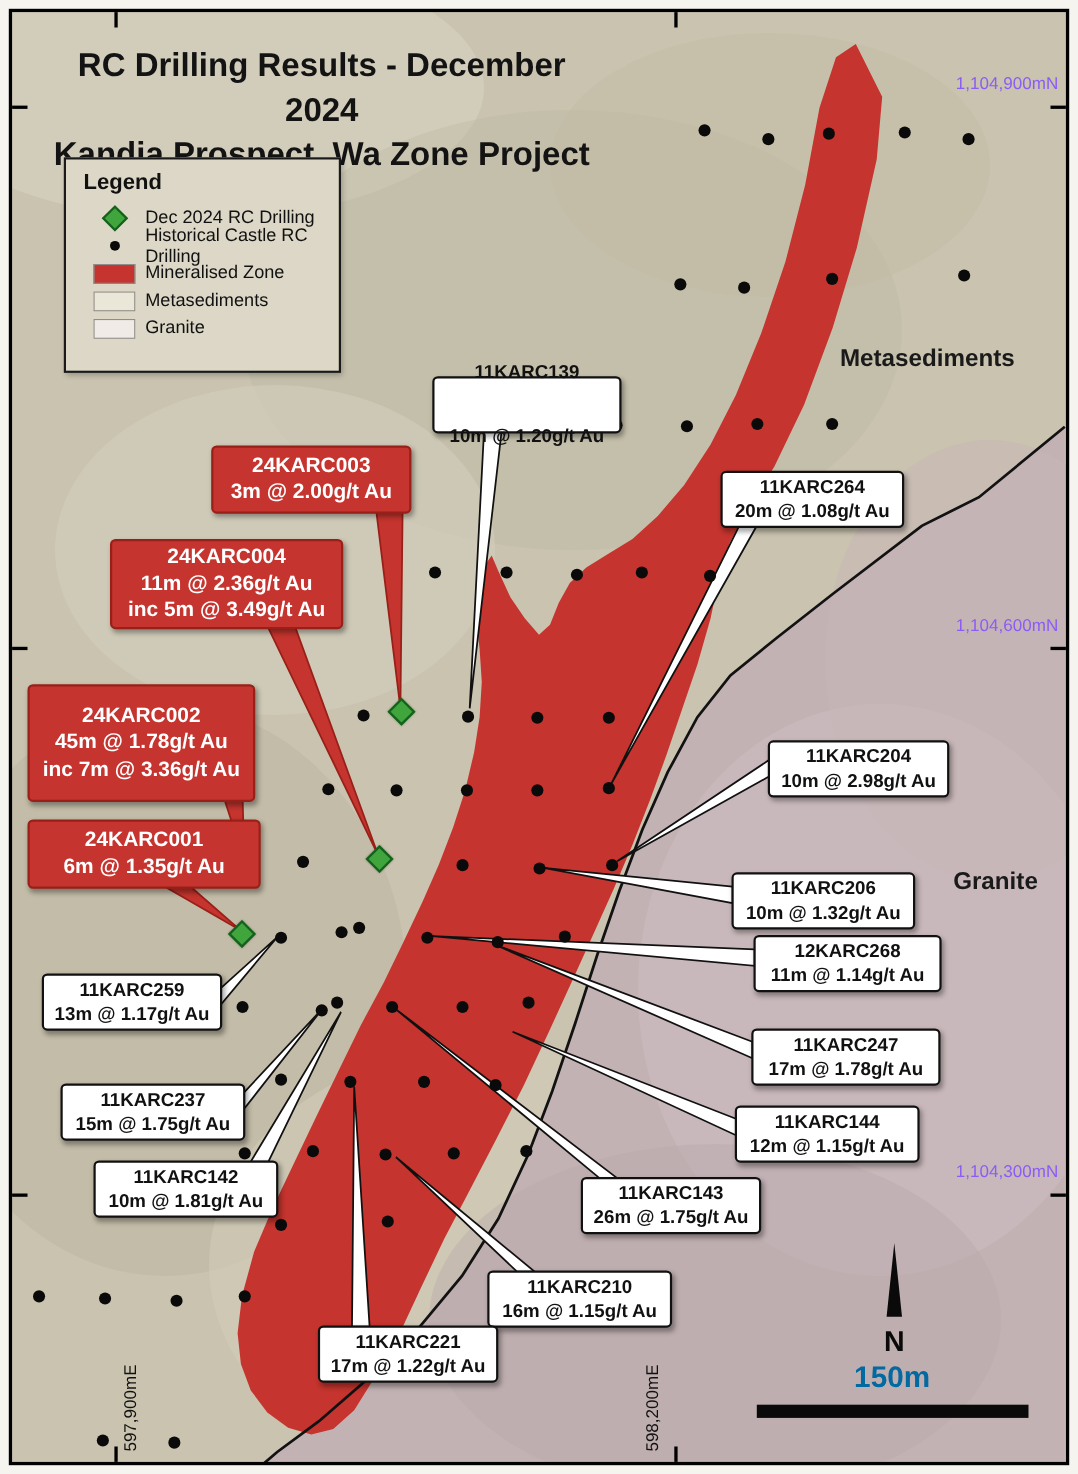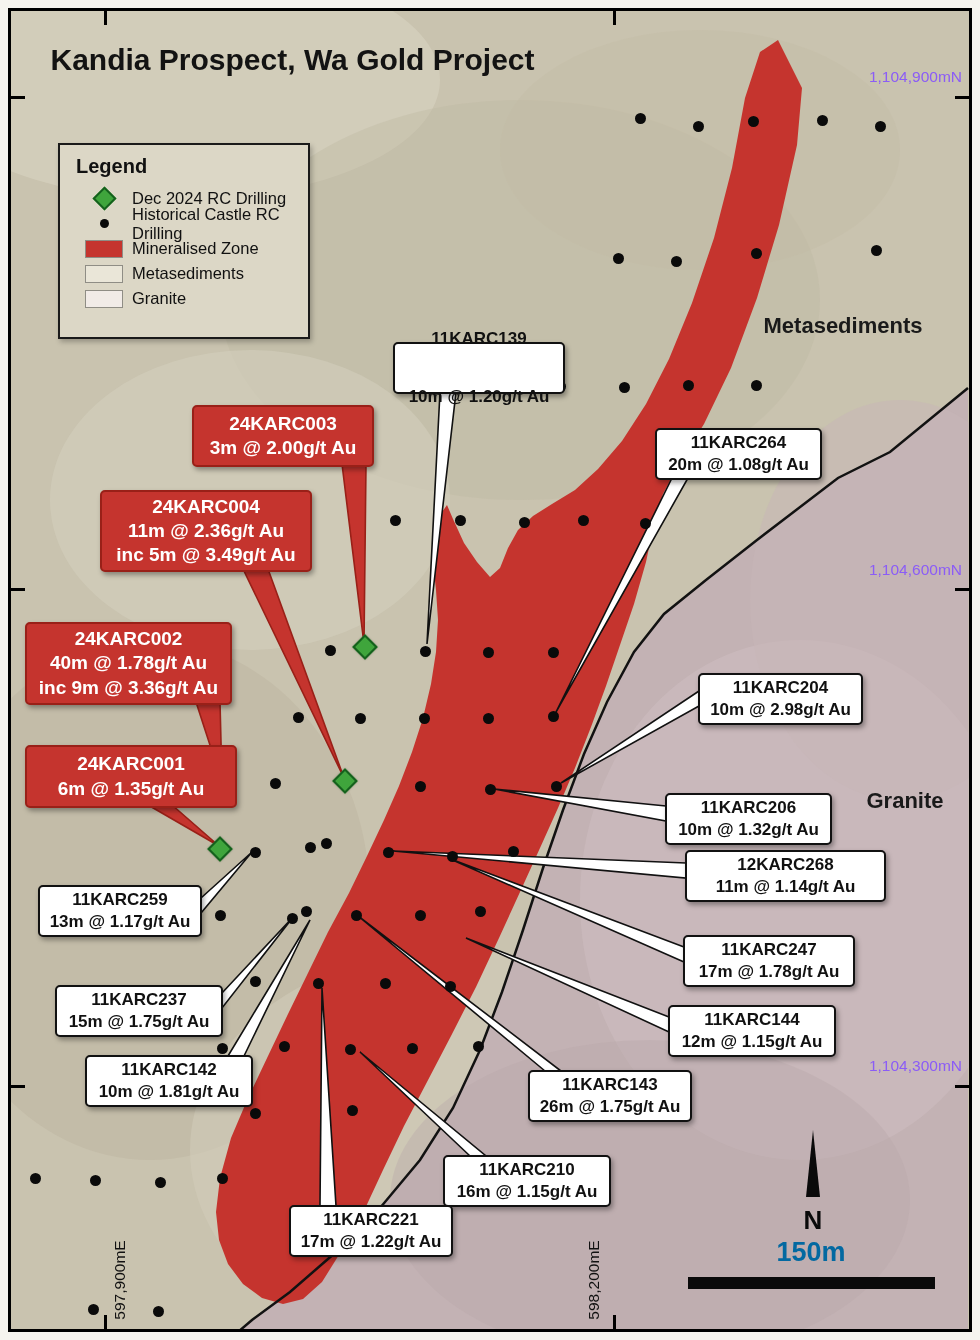"RC Drilling Results - December" div { html: none -> <div>RC Drilling Results - December 2024</div> }
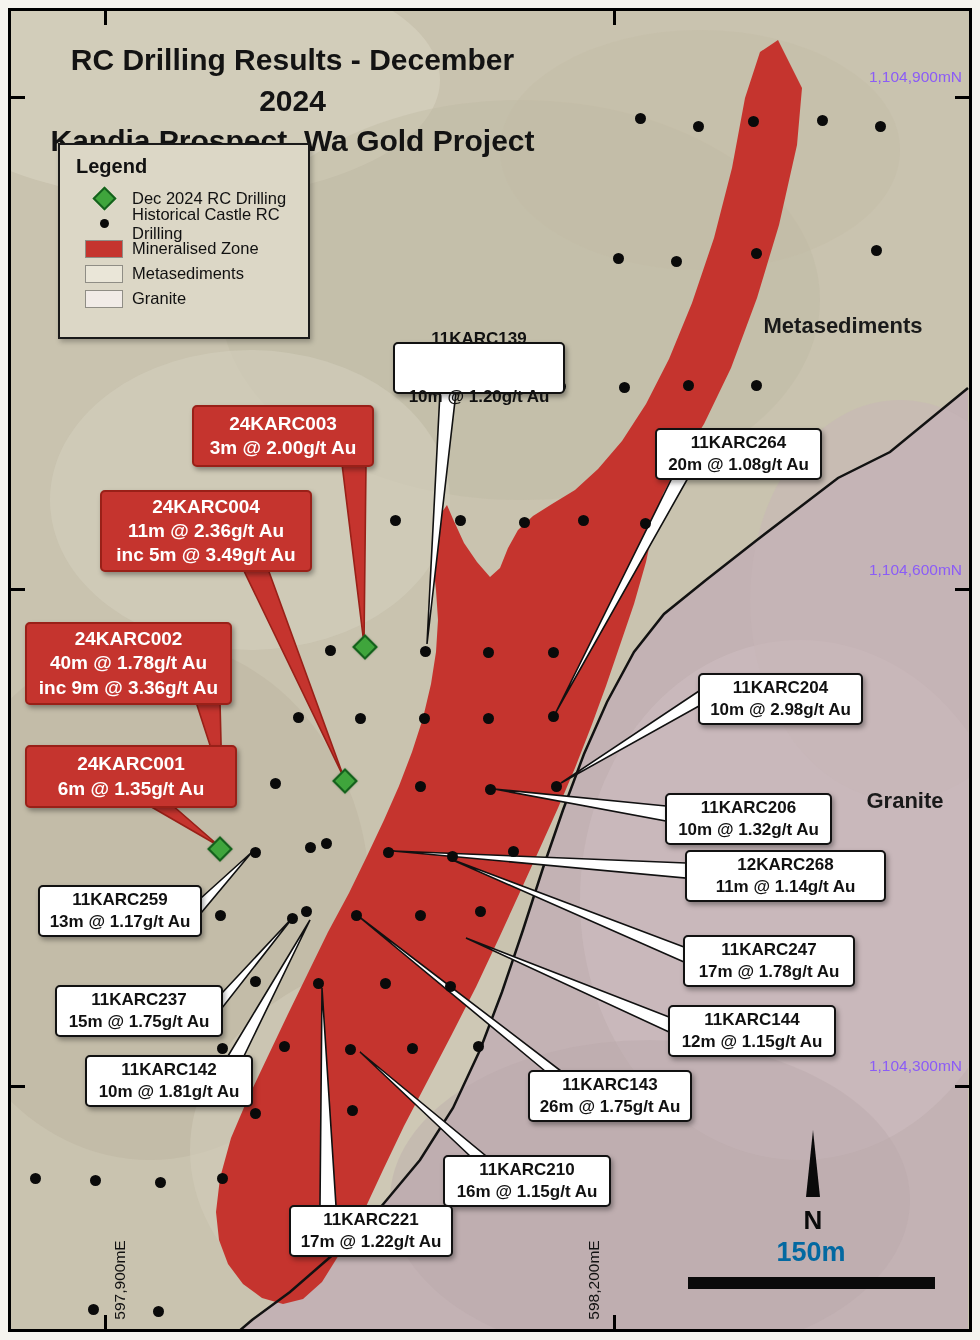"Kandia Prospect, Wa Gold Project" div { text: Gold -> Zone }
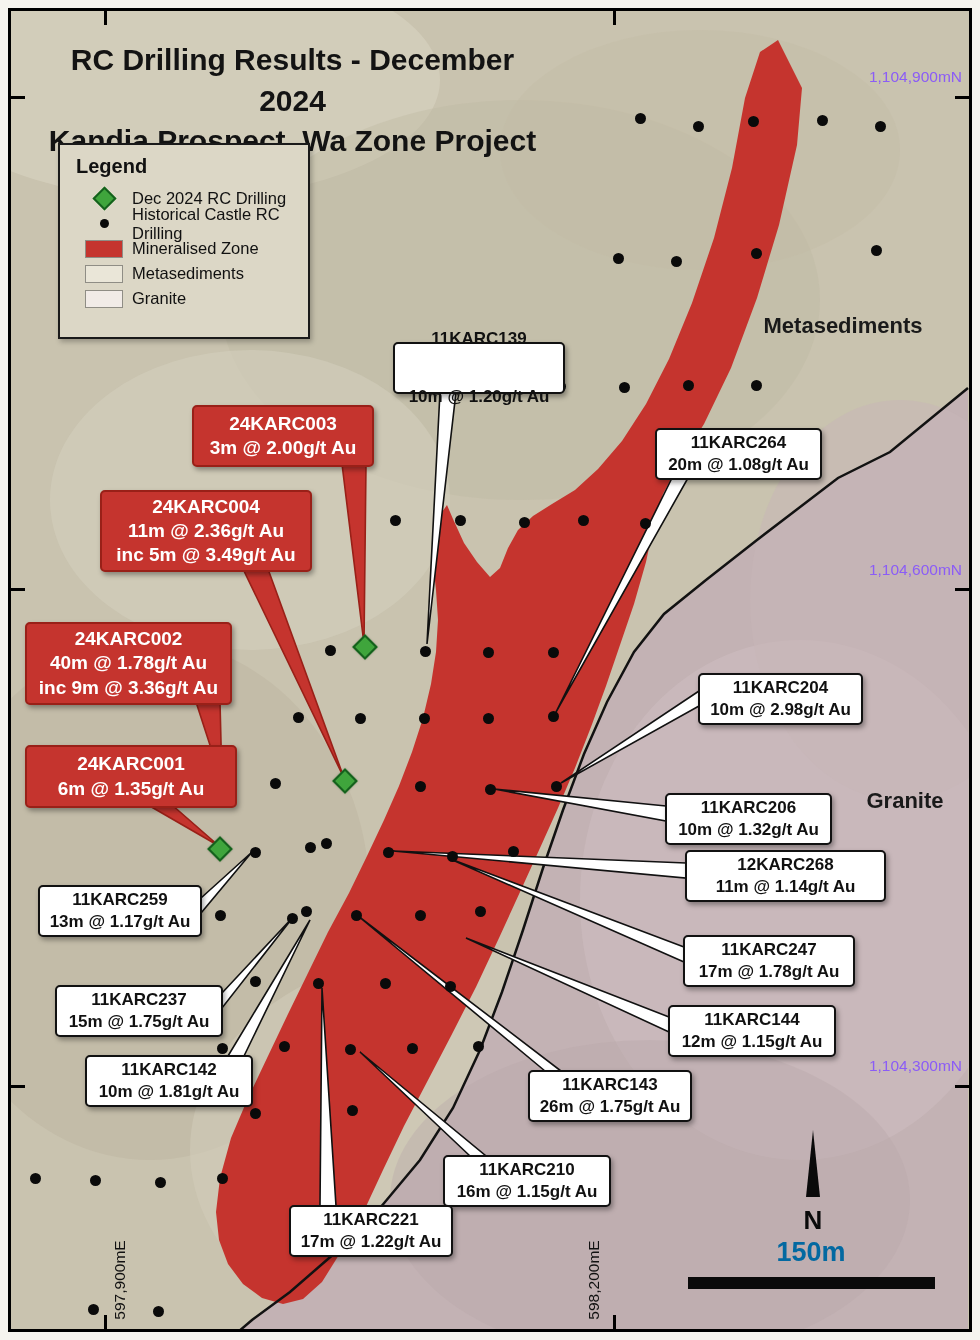"24KARC002" div.callout { height: 83px -> 107px }
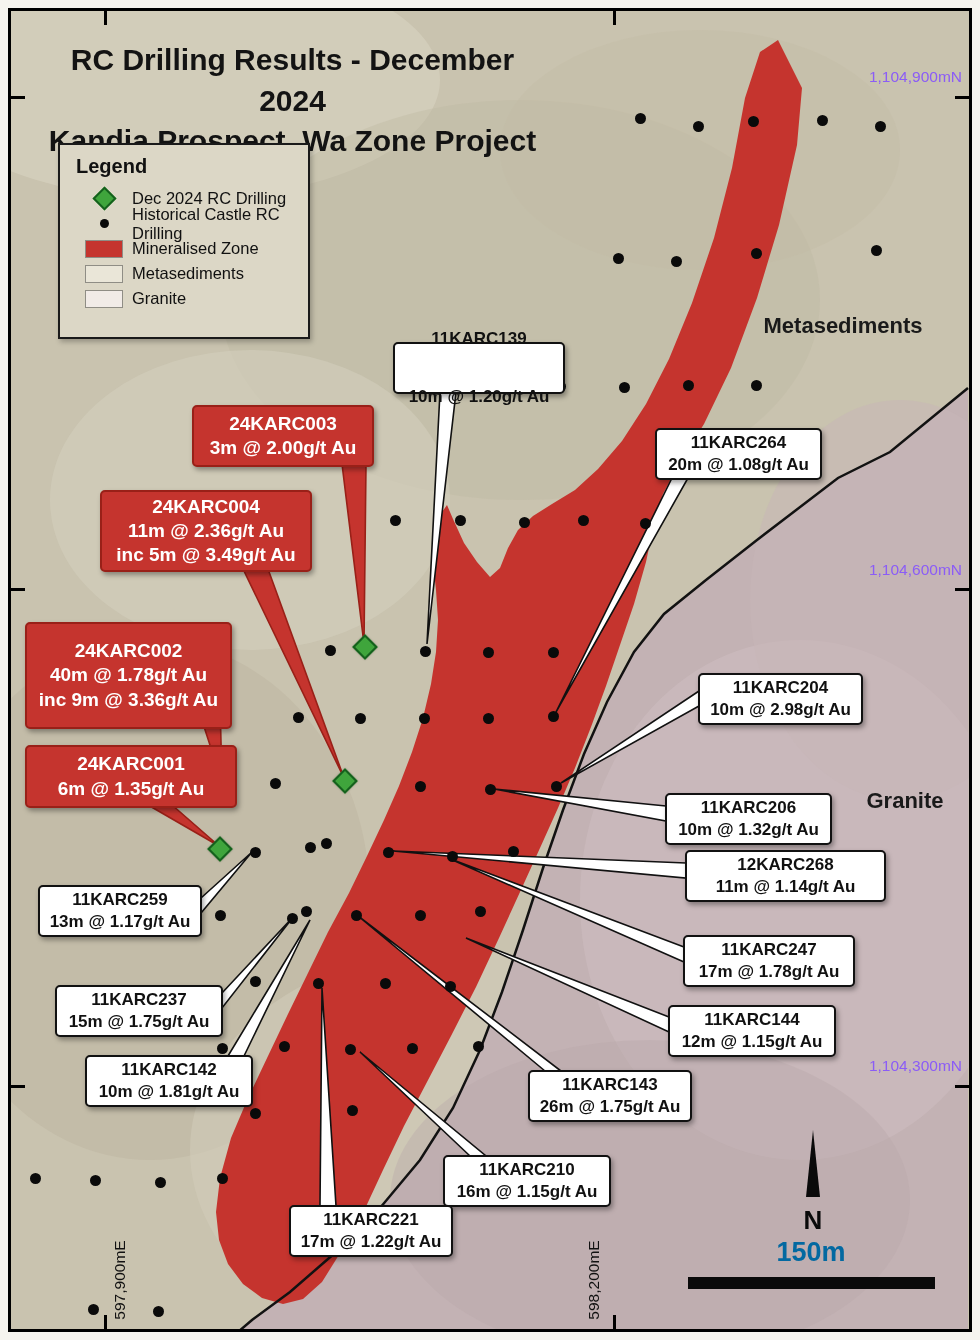"40m @ 1.78g/t Au" div { text: 40m -> 45m }
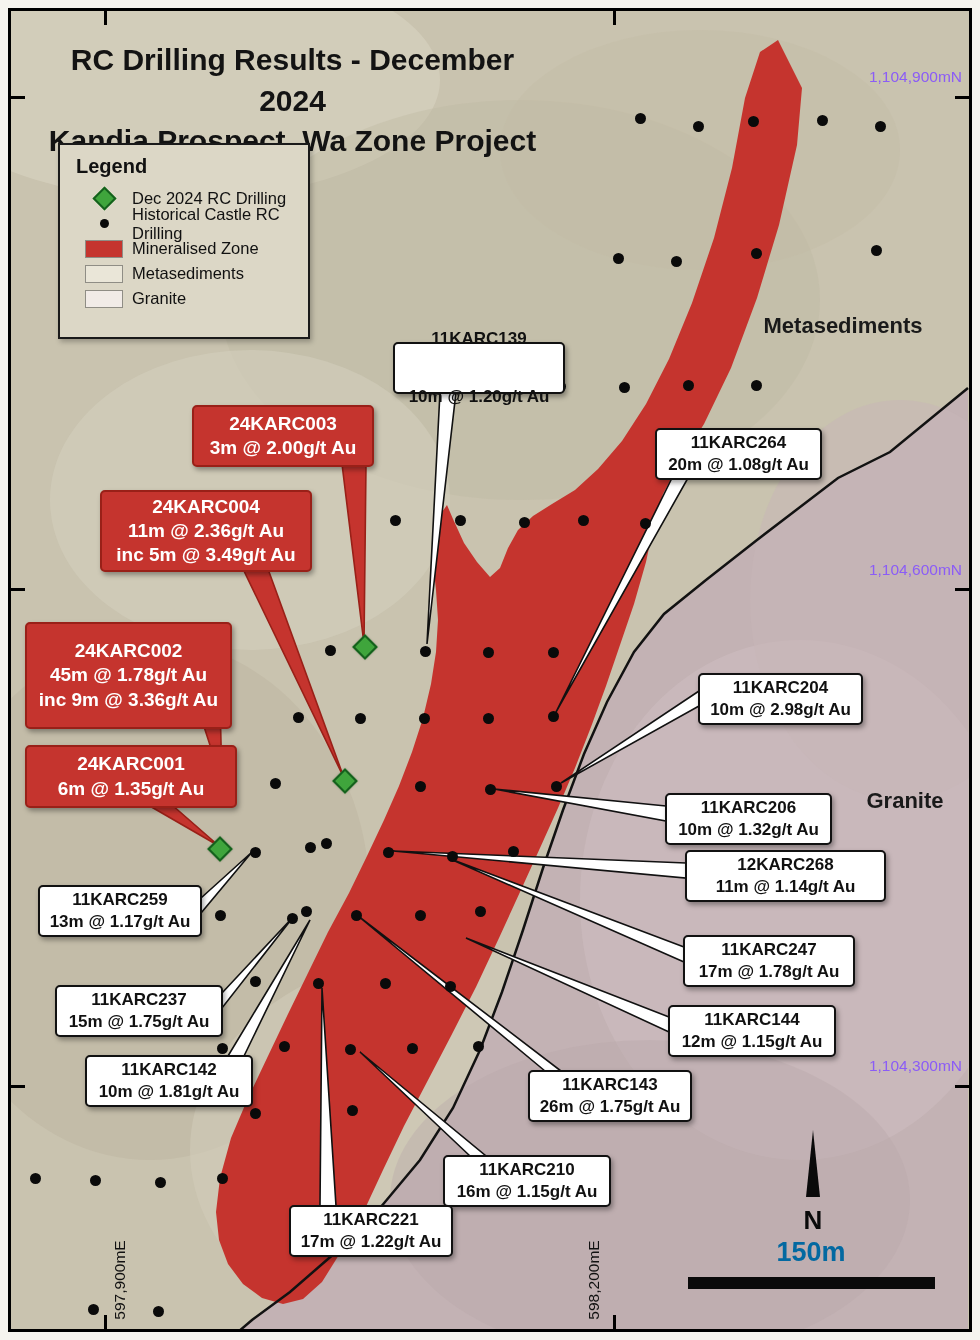"inc 9m @ 3.36g/t Au" div { text: 9m -> 7m }
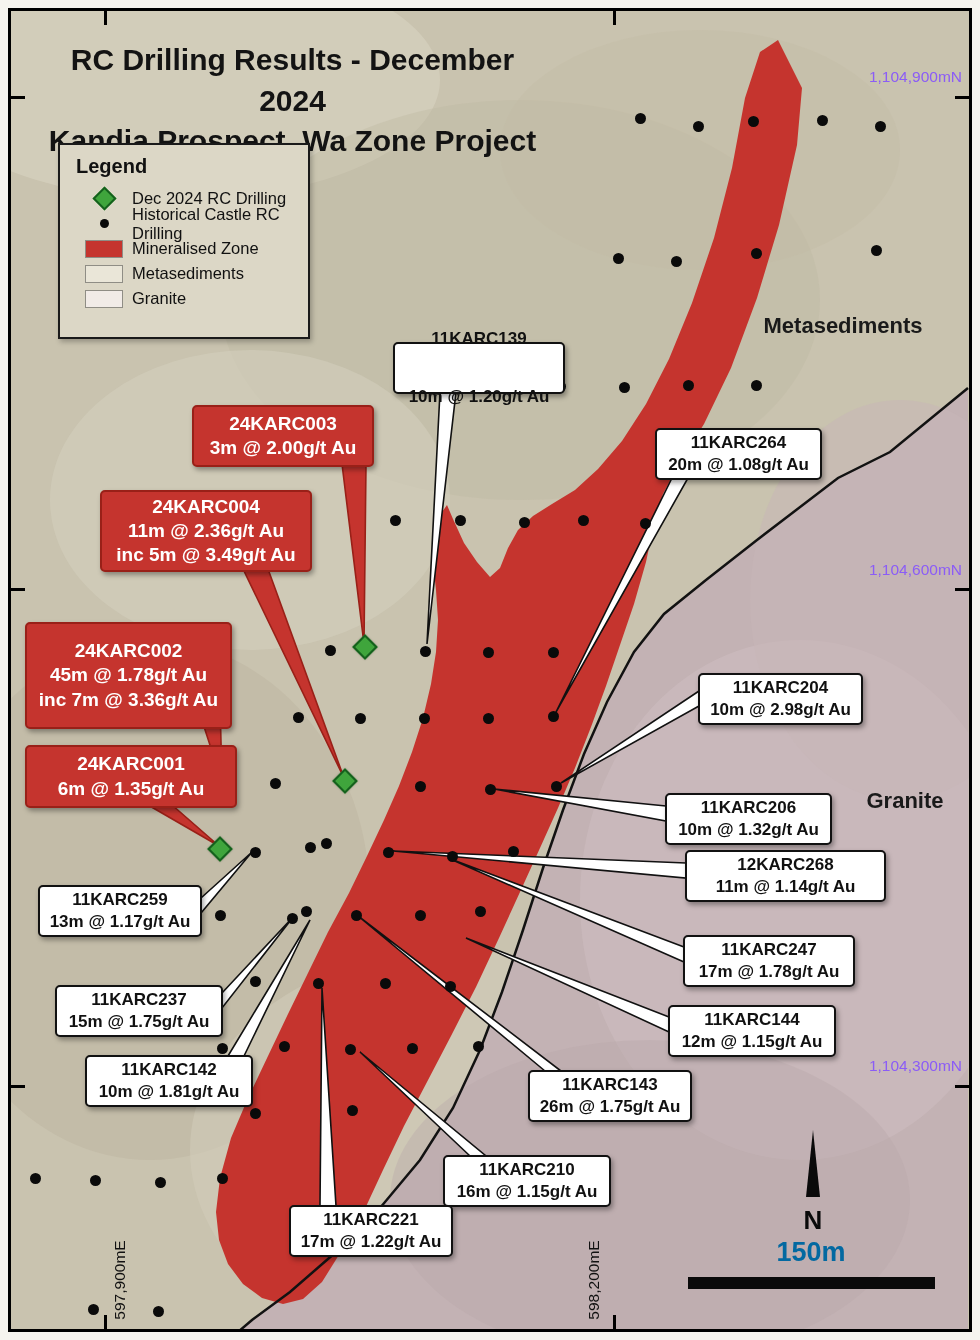"12KARC268" div.callout { width: 201px -> 171px }
